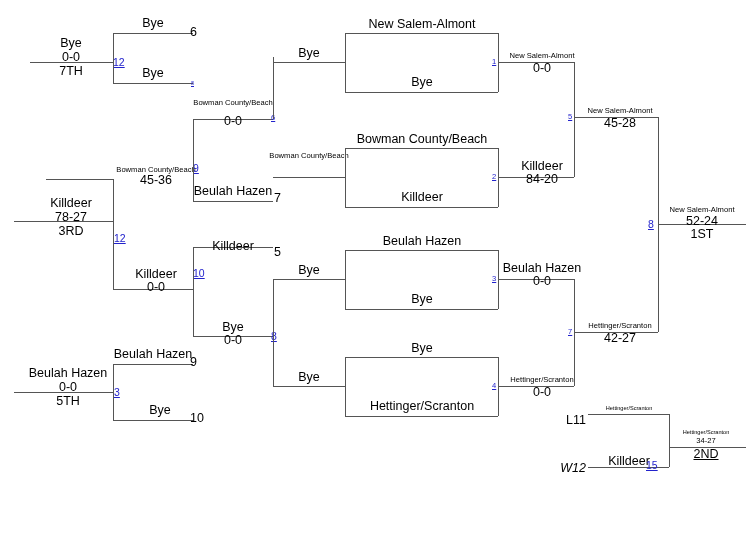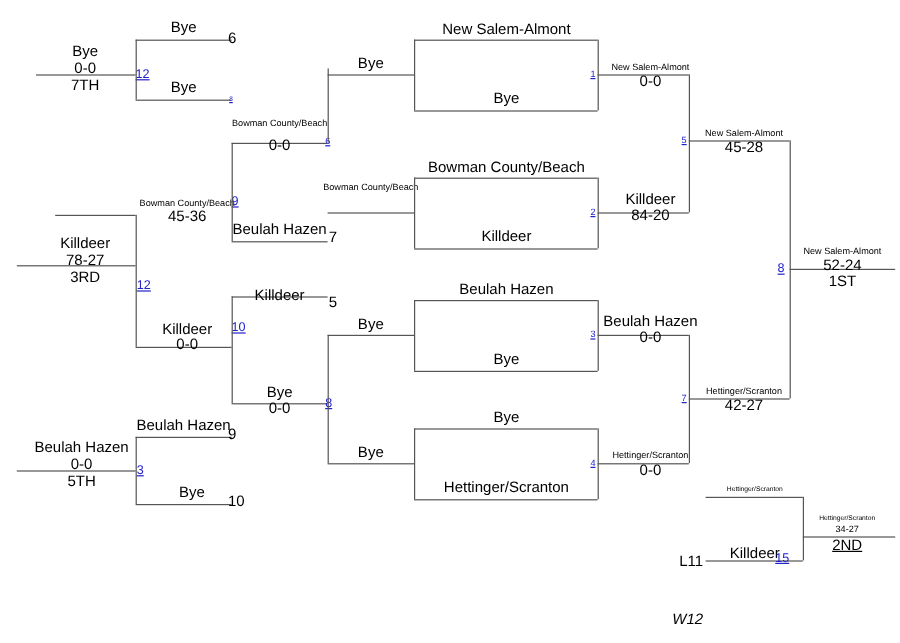"L11" .rt { margin-top: 48px -> none }
